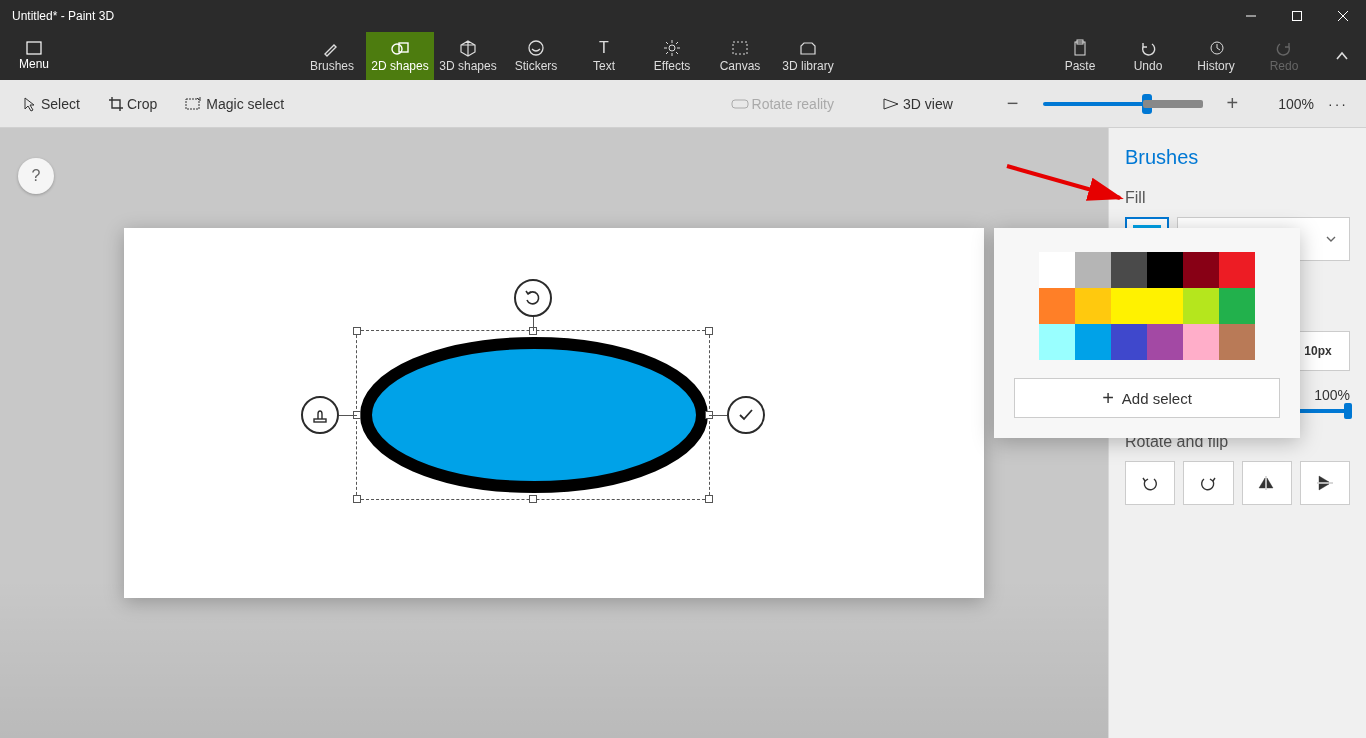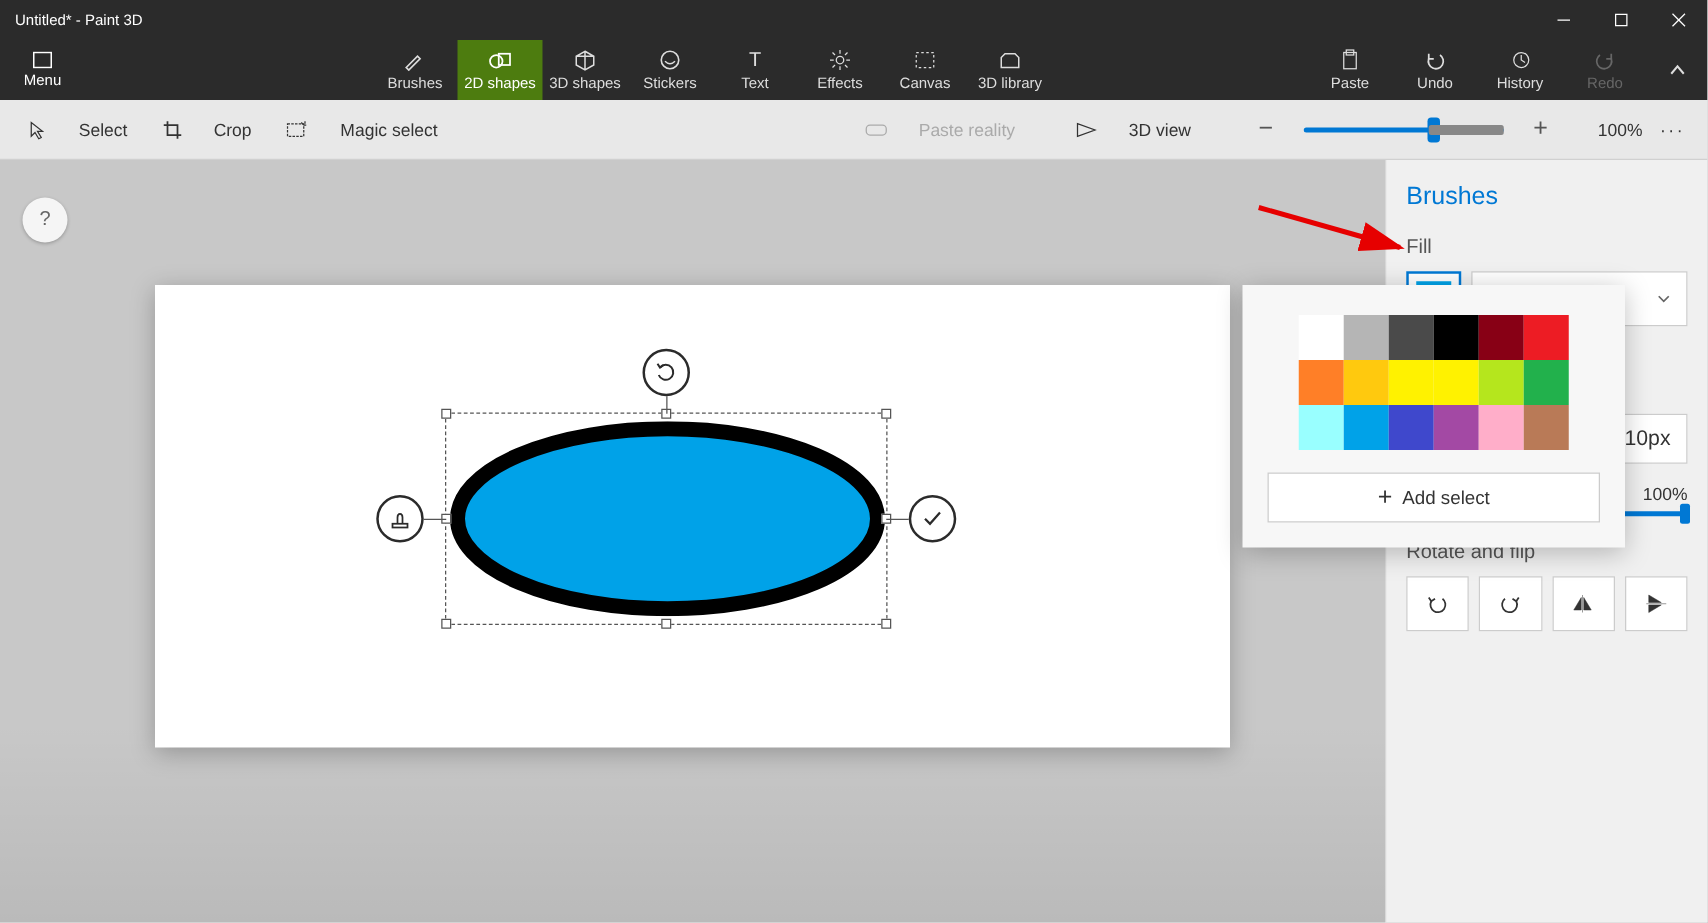"Select" .toolbar .tbtn { gap: 25px -> 3px }
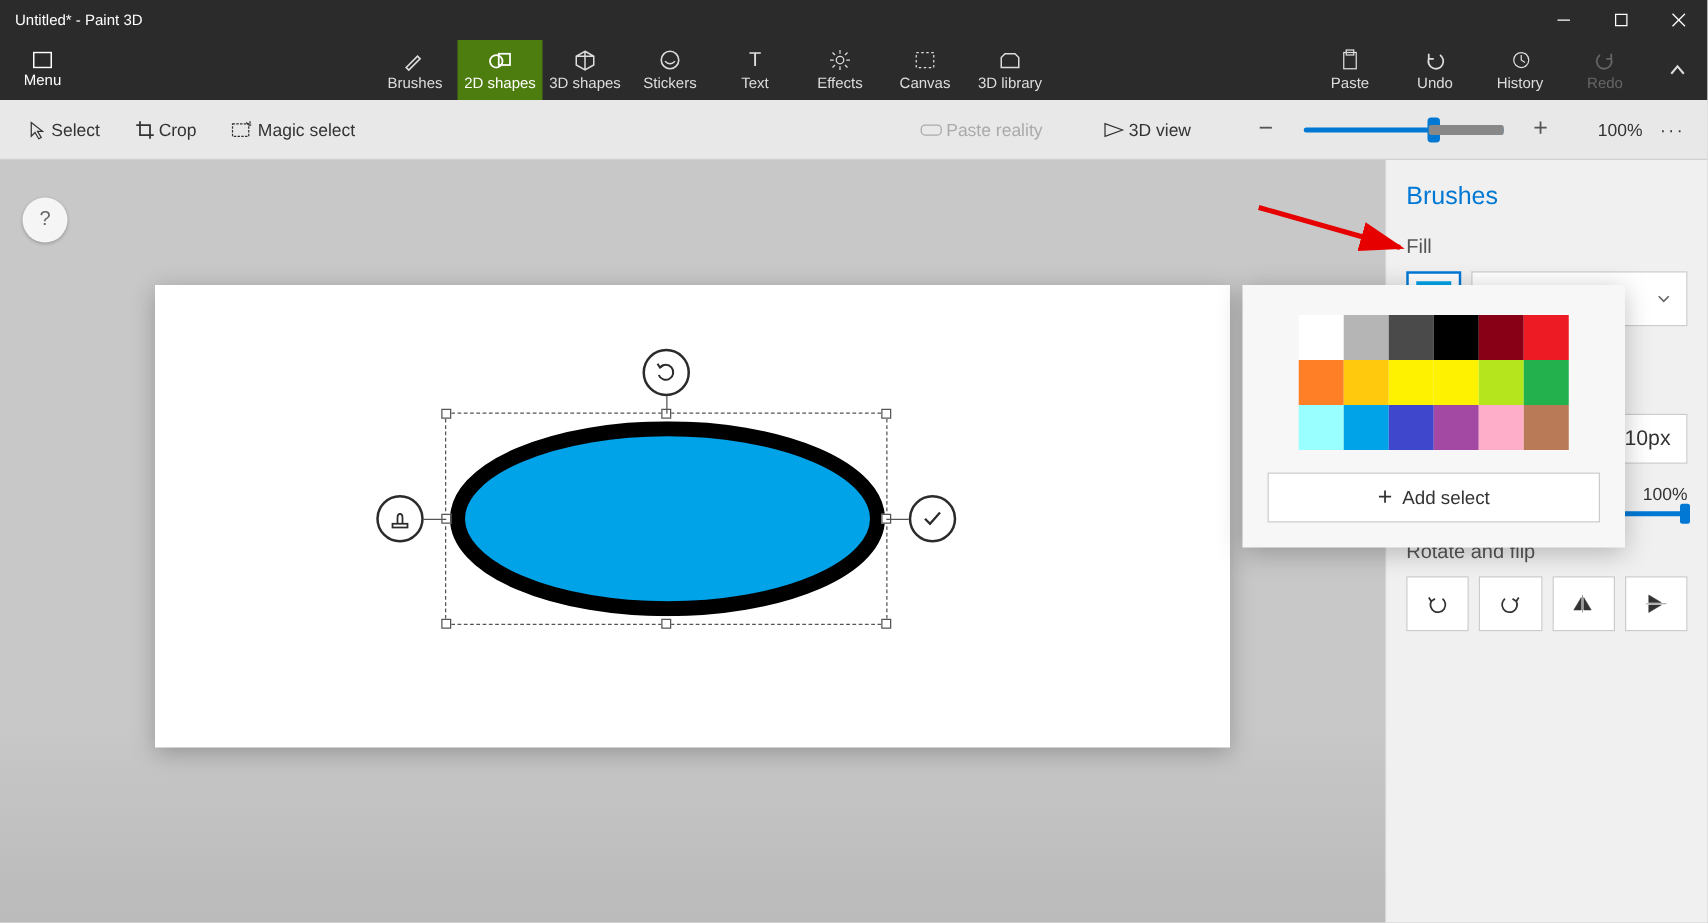"Paste reality" span { text: Paste -> Rotate }
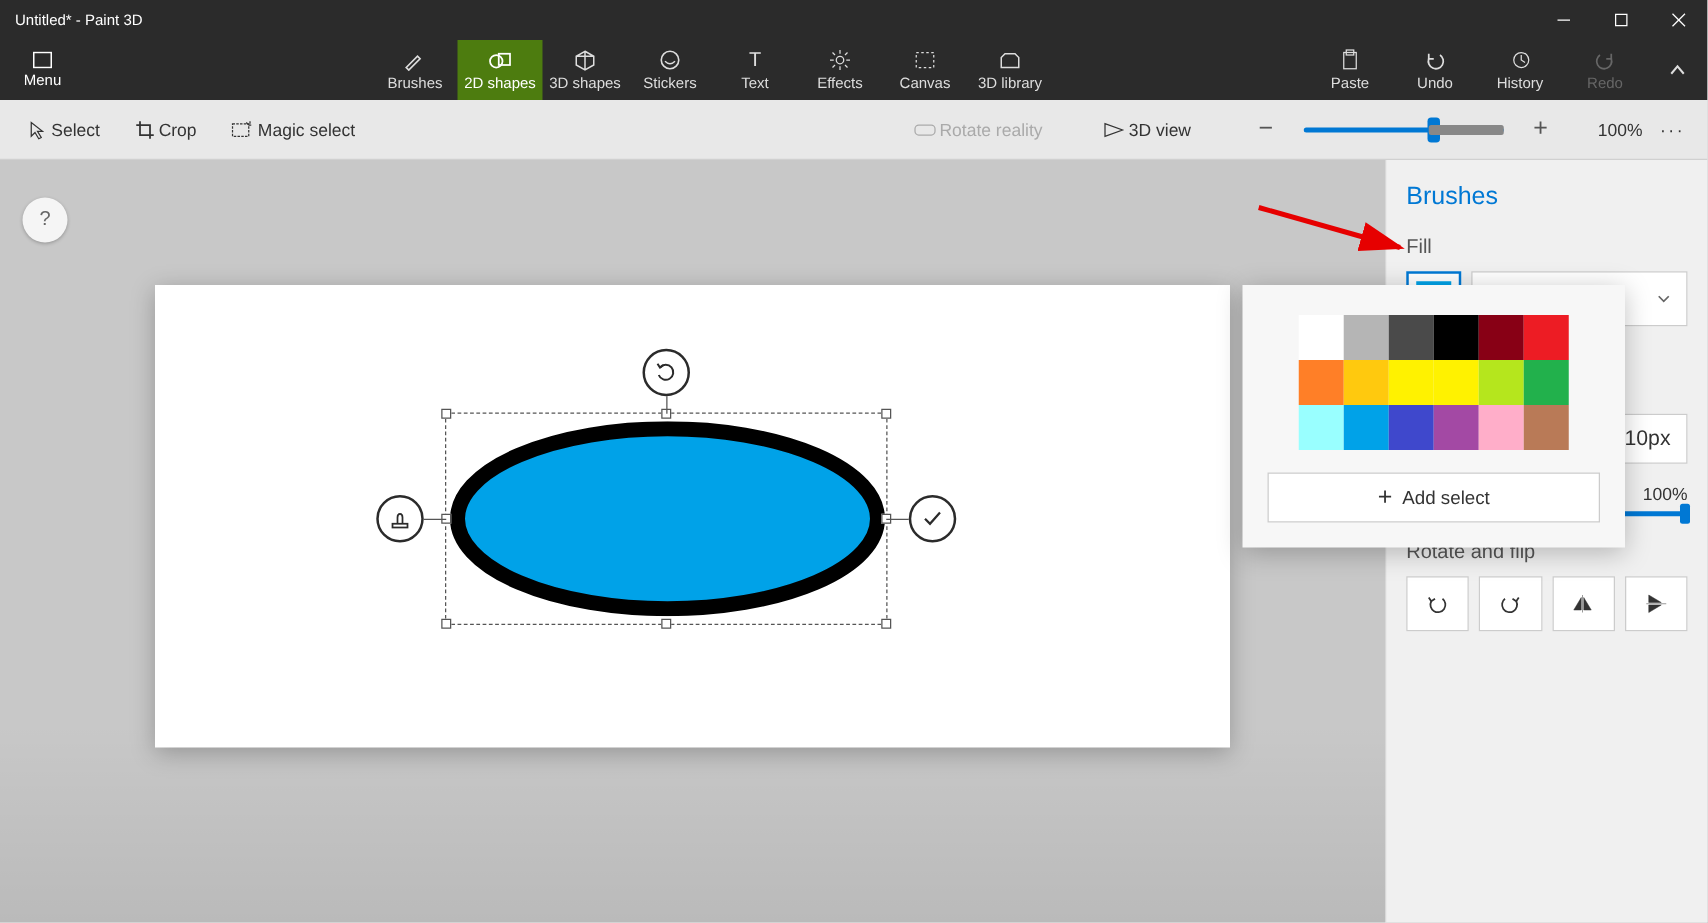"10px" .px-input { font-size: 17px -> 12px; font-weight: none -> bold }
